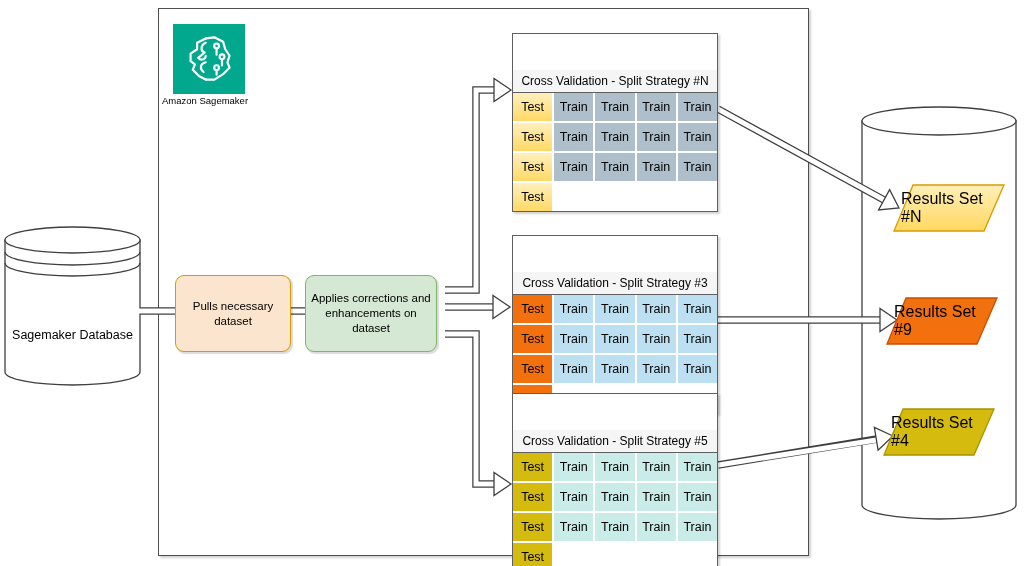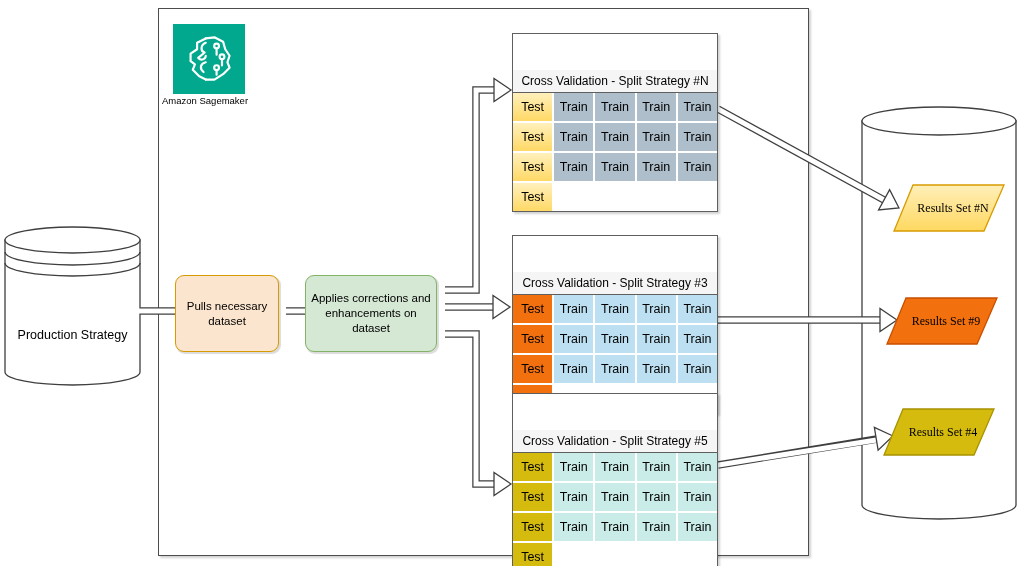"Results Set #N" .result span { font-family: Liberation Serif, serif -> none; font-size: 12px -> 16px }
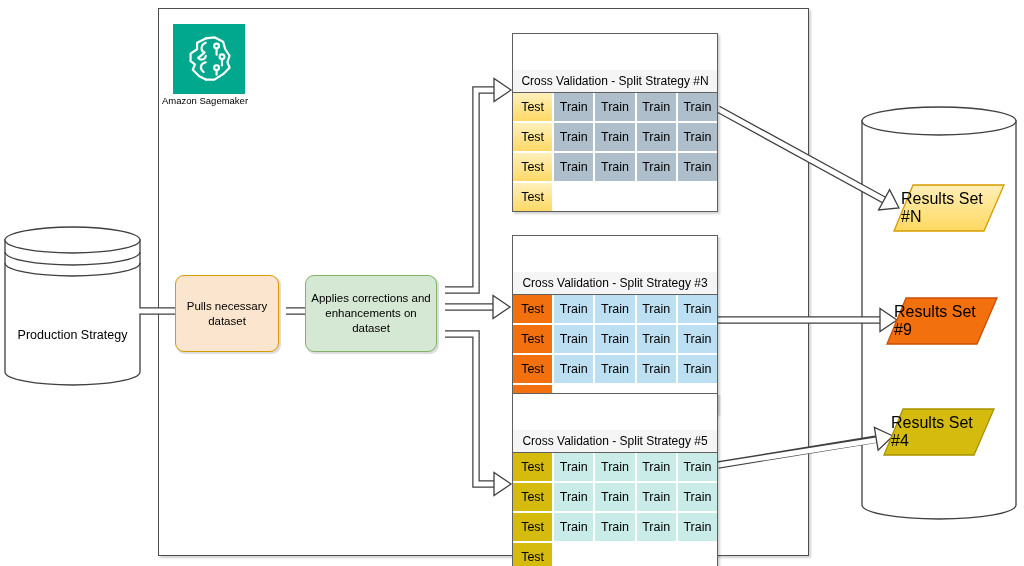"Pulls necessary dataset" .process.pull { width: 104px -> 116px }
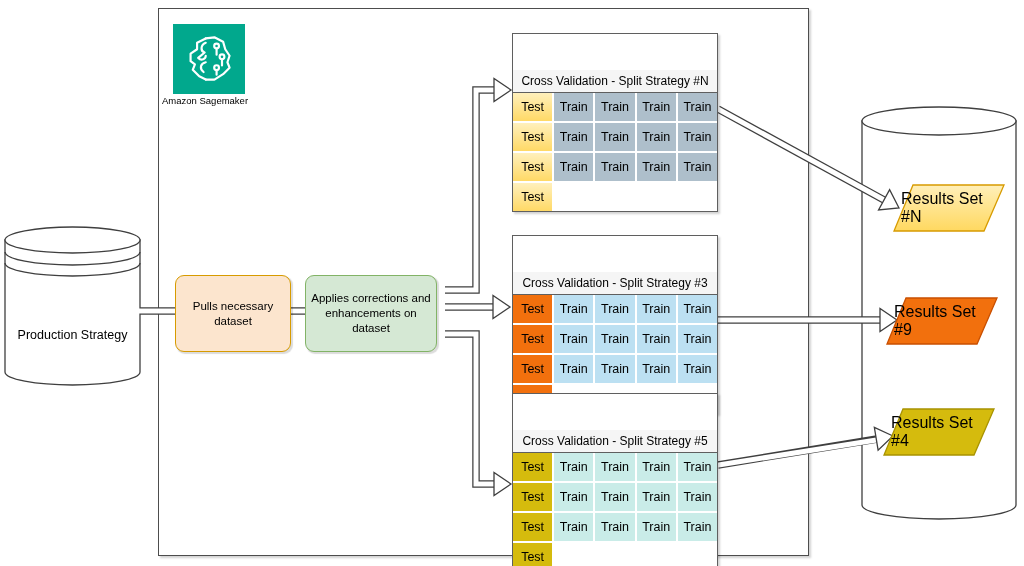"Production Strategy" div.db-label { text: Production Strategy -> Sagemaker Database }
